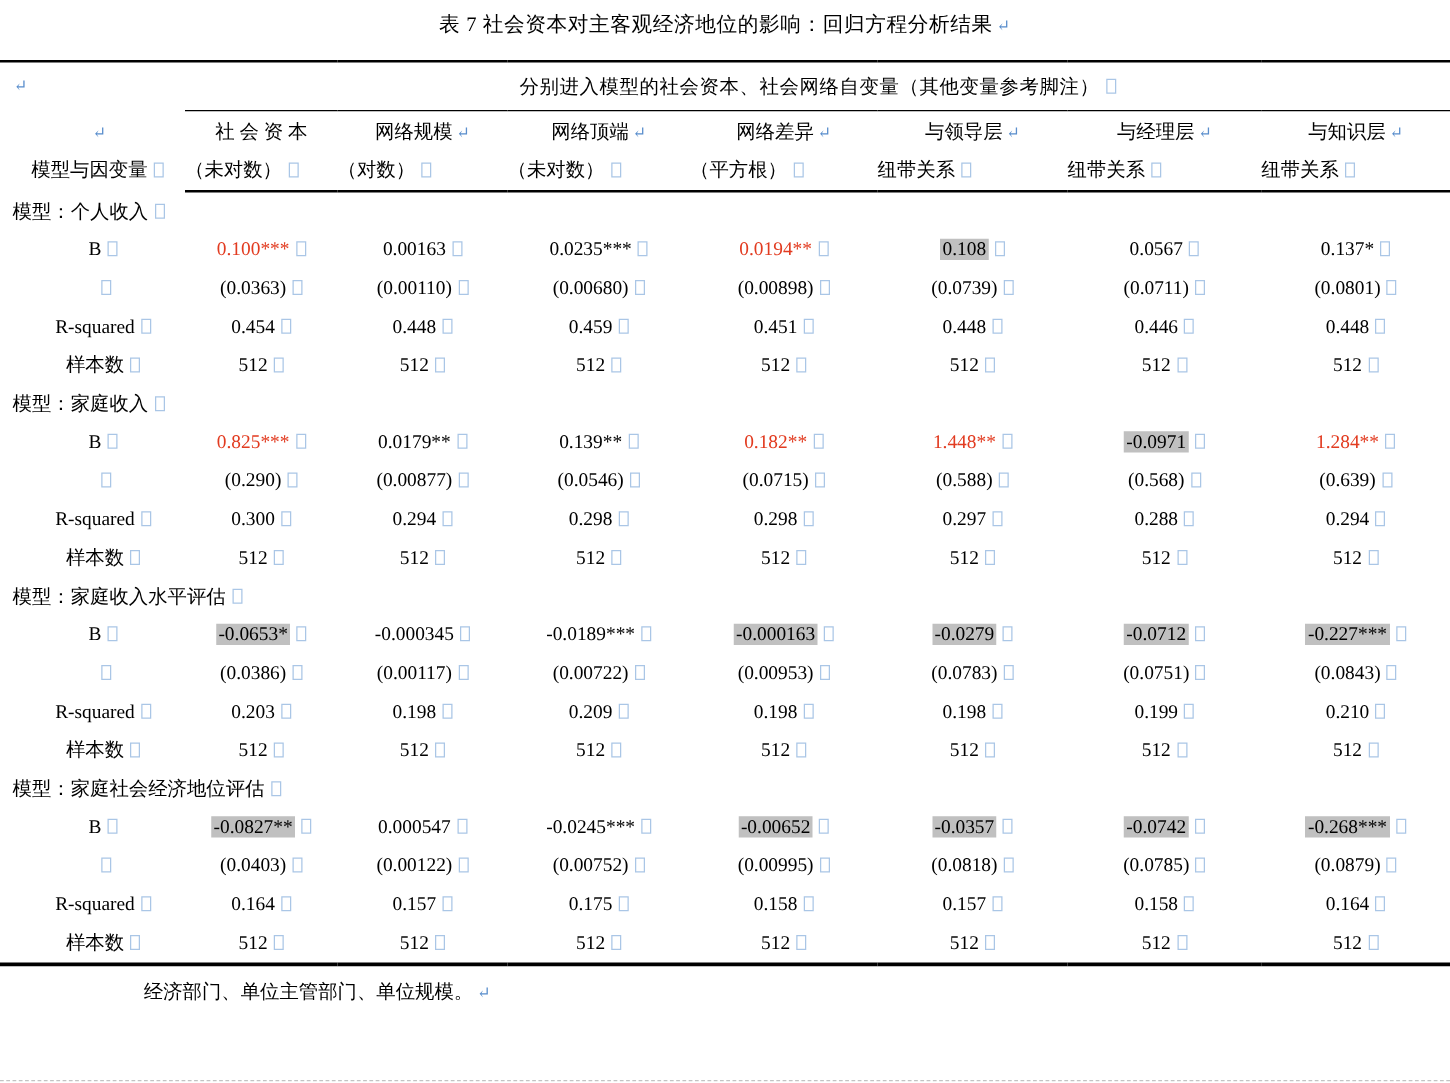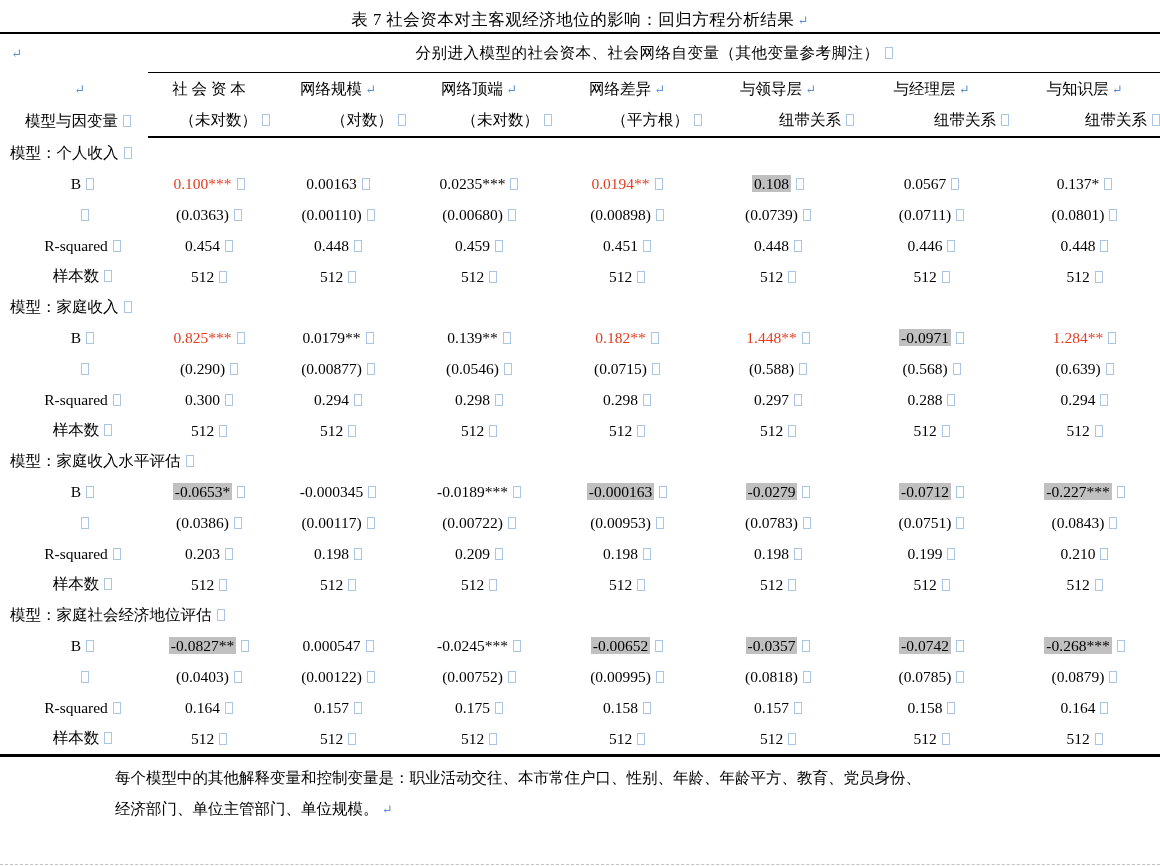"表 7 社会资本对主客观经济地位的影响：回归方程分析结果 ↵" .title-row { height: 32px -> 48px }
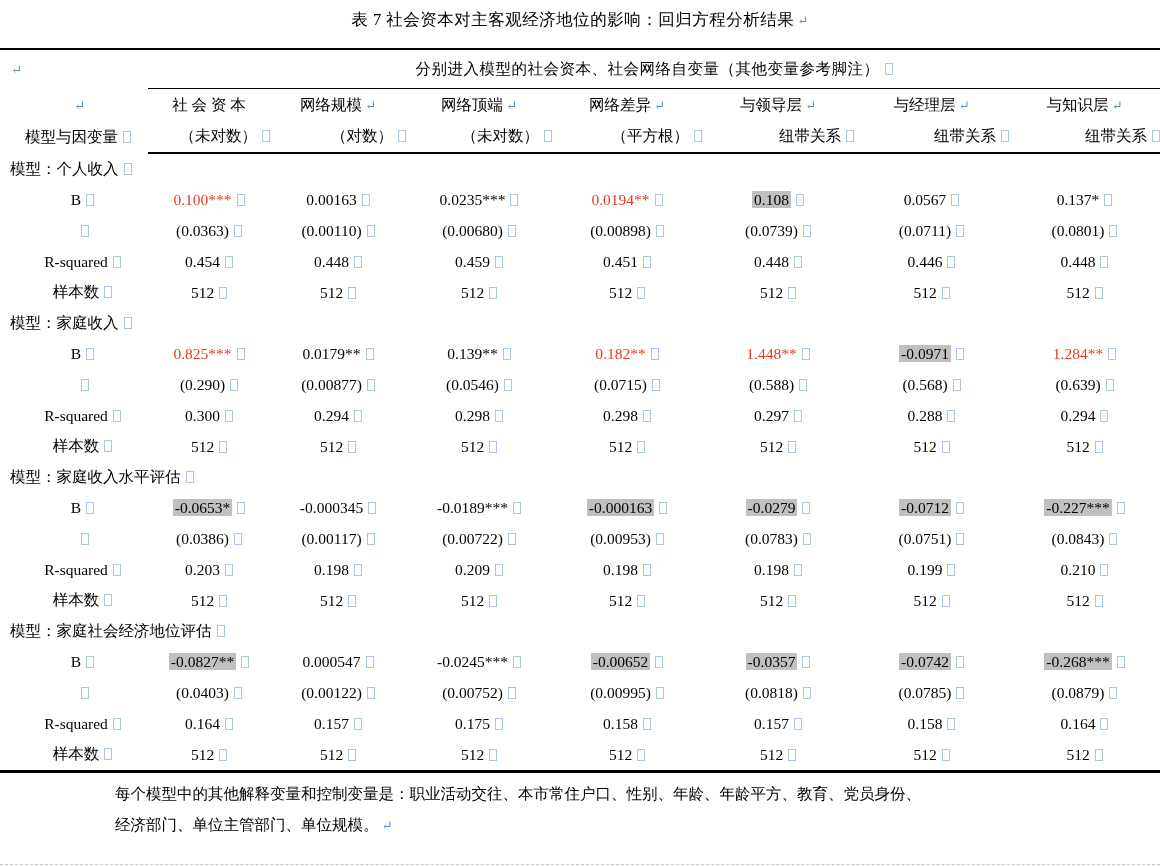"（未对数）" tr.row-h2 td { text-align: right -> left }
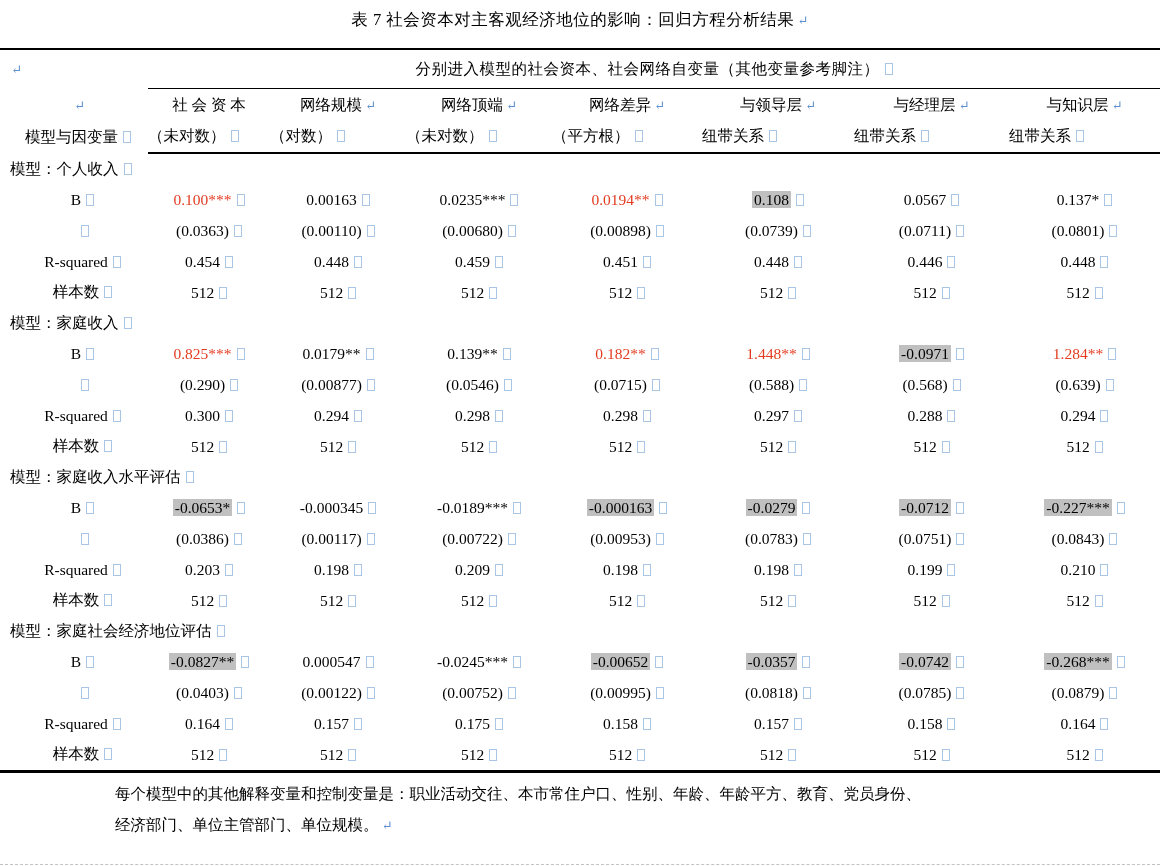"每个模型中的其他解释变量和控制变量是：职业活动交往、本市常住户口、性别、年龄、年" div.fn { html: <div><span>每个模型中的其他解释变量和控制变量是：职业活动交往、本市常住户口、性别、年龄、年龄平方、教育、党员身份、</span></div> -> none }
